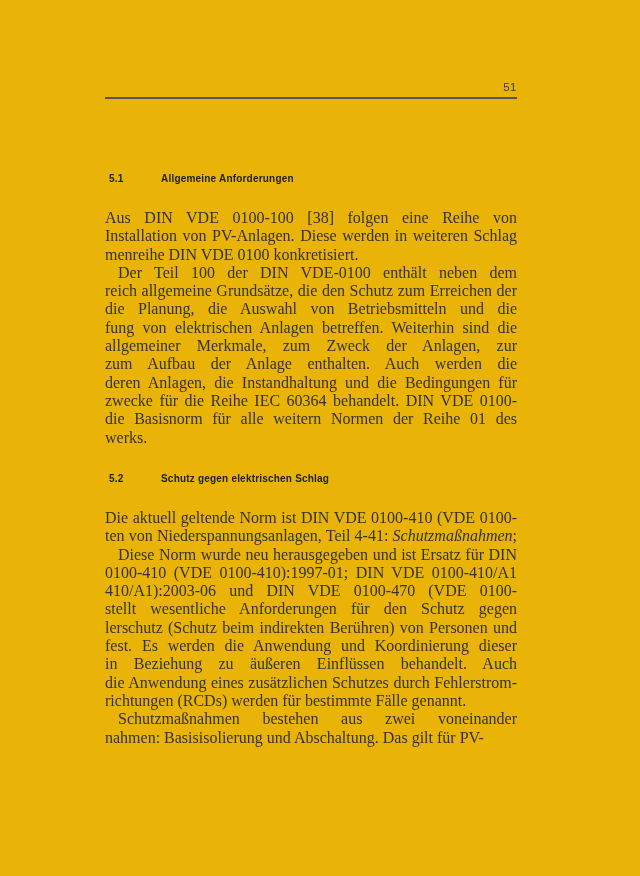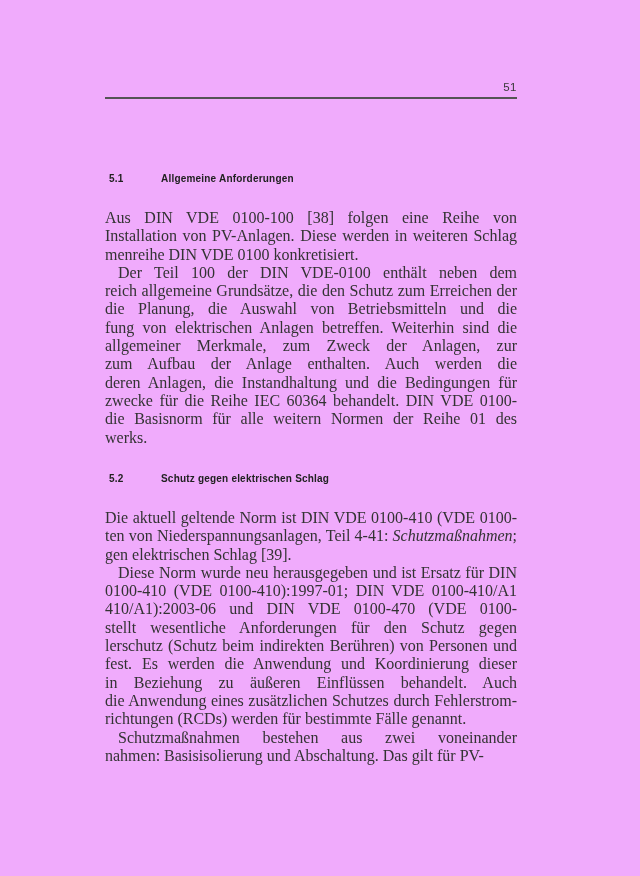"51" #canvas { background: #f0abfc -> #eab308 }
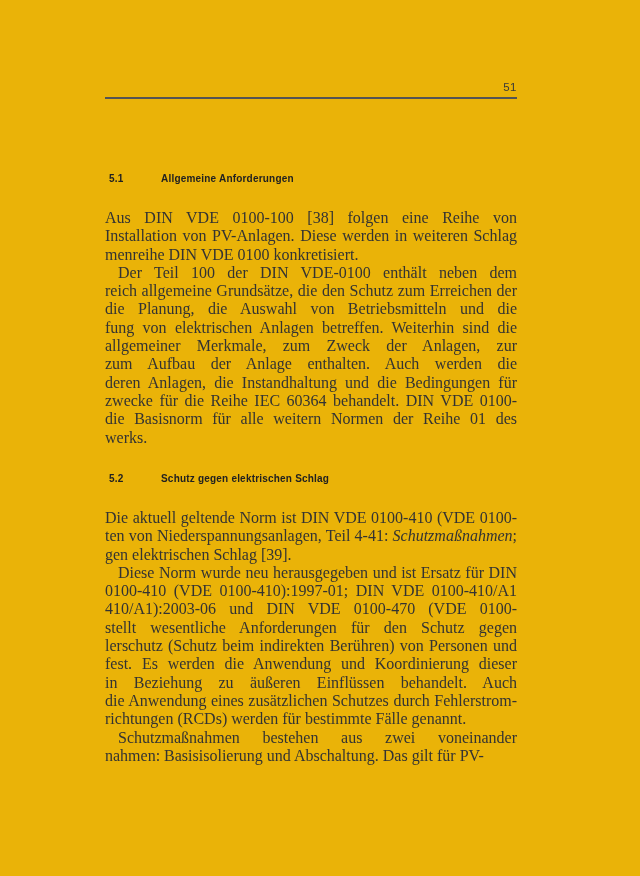"gen elektrischen Schlag [39]." div.line { html: <div><span>gen elektrischen Schlag [39].</span></div> -> none }
